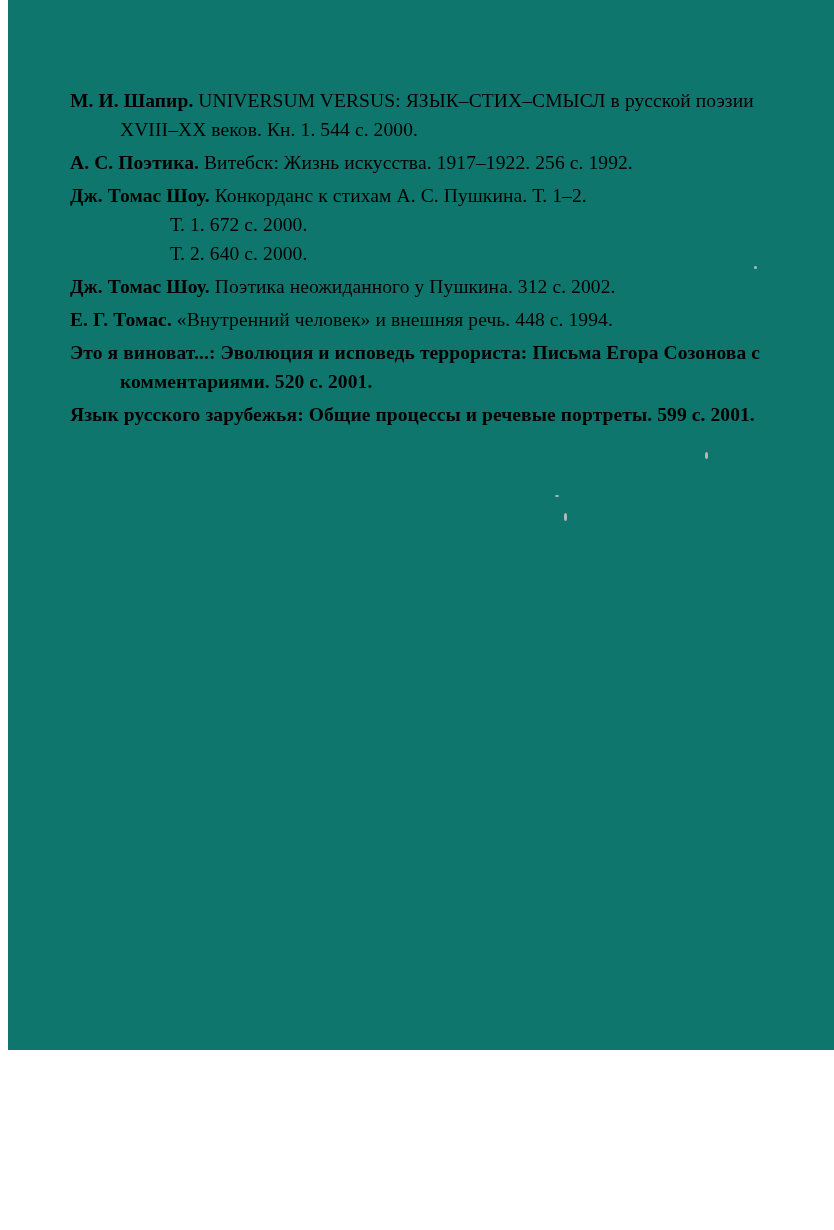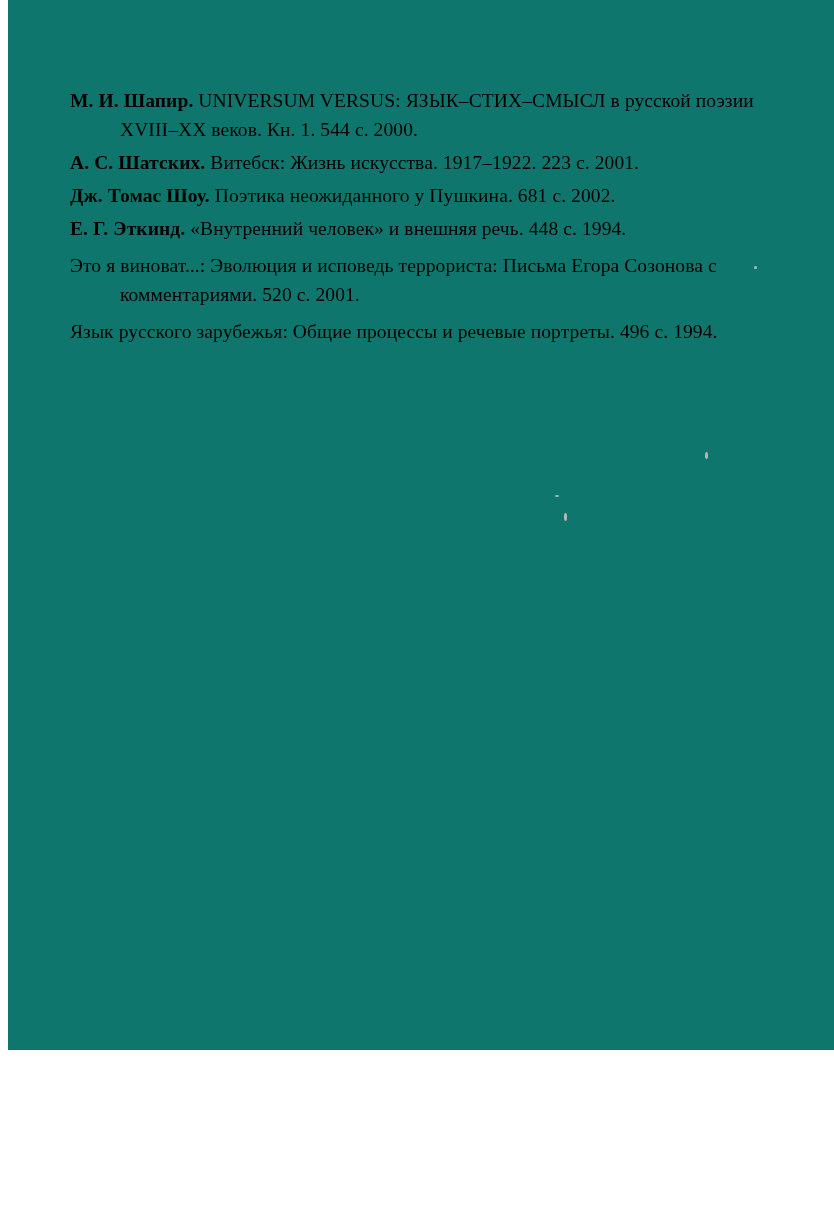"А. С. Шатских." span.author { text: Шатских -> Поэтика }
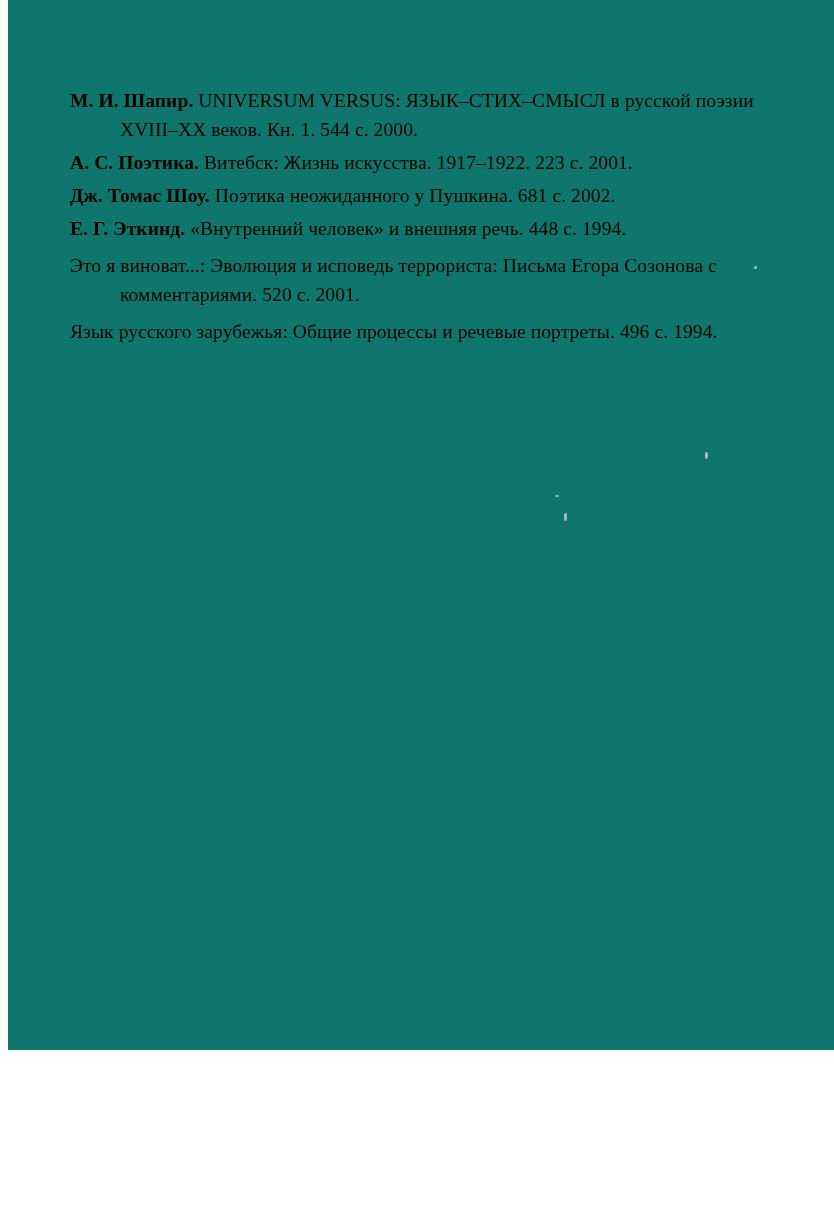"Витебск: Жизнь искусства. 1917–1922. 223" span { text: 223 с. 2001 -> 256 с. 1992 }
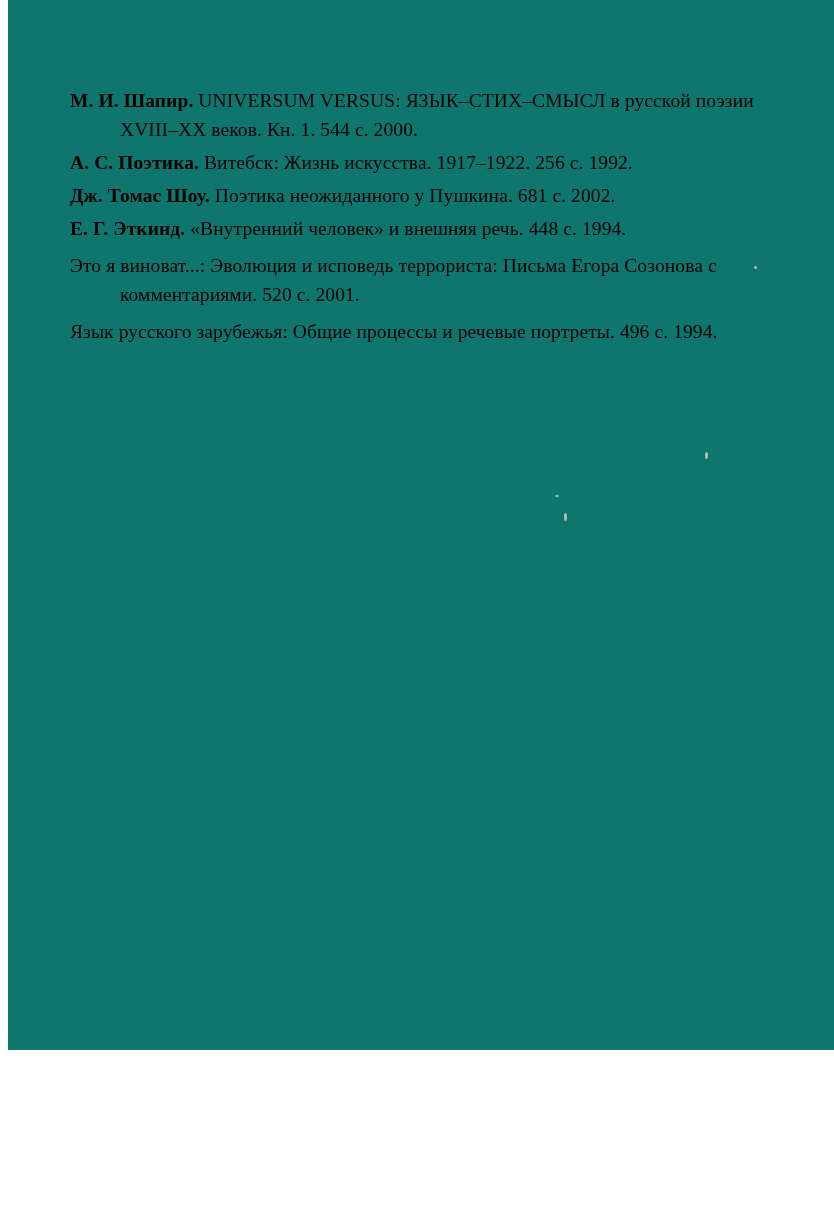"Дж. Томас Шоу. Конкорданс к" p.entry { html: none -> <p> <span>Дж. Томас Шоу.</span><span> Конкорданс к стихам А. С. Пушкина. Т. 1–2.</span> <span>Т. 1. 672 с. 2000.</span> <span>Т. 2. 640 с. 2000.</span> </p> }
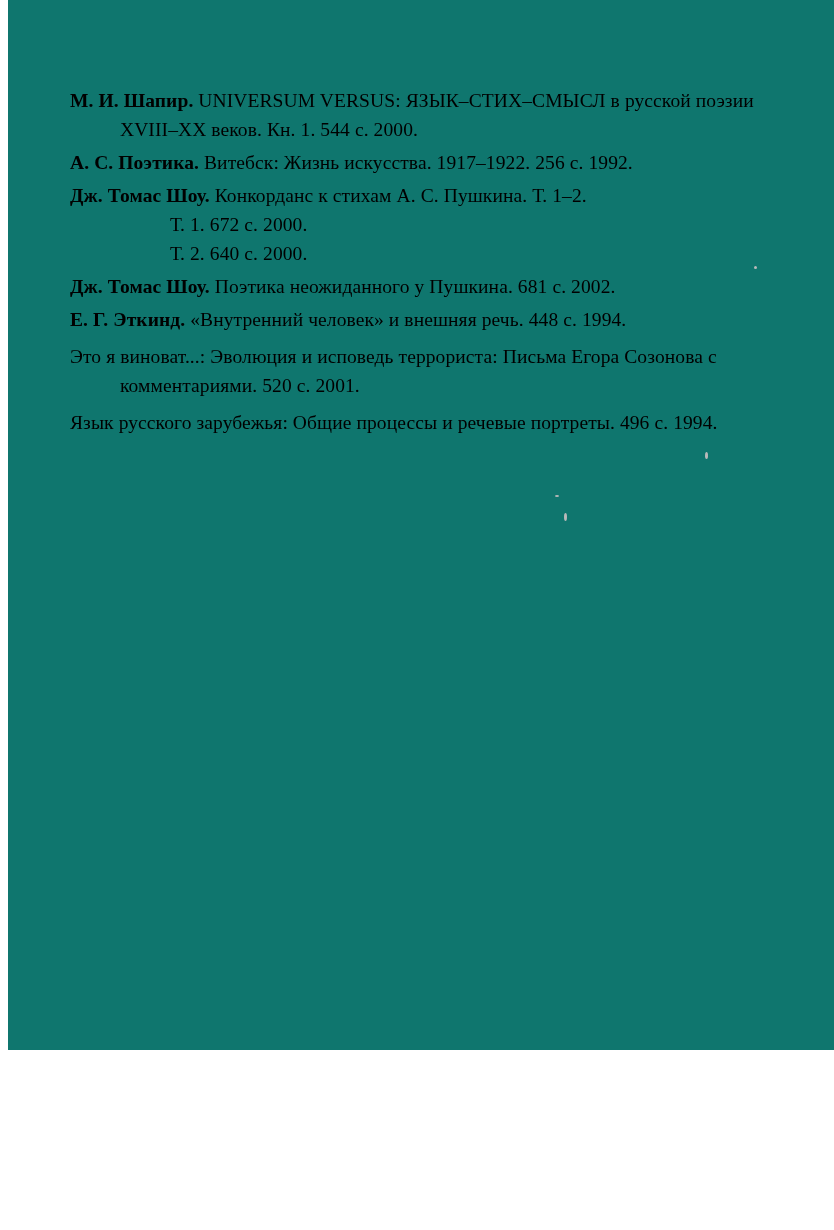"Поэтика неожиданного у Пушкина. 681" span { text: 681 -> 312 }
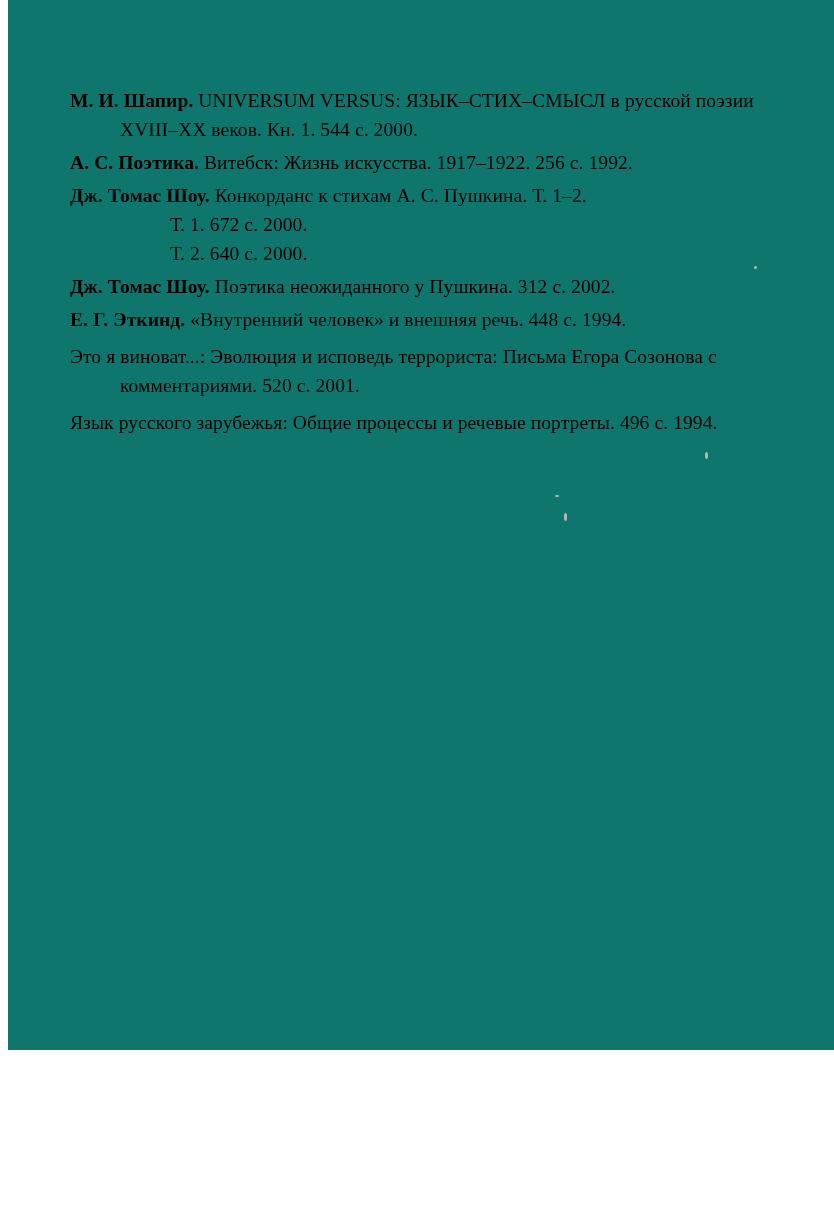"Е. Г. Эткинд." span.author { text: Эткинд -> Томас }
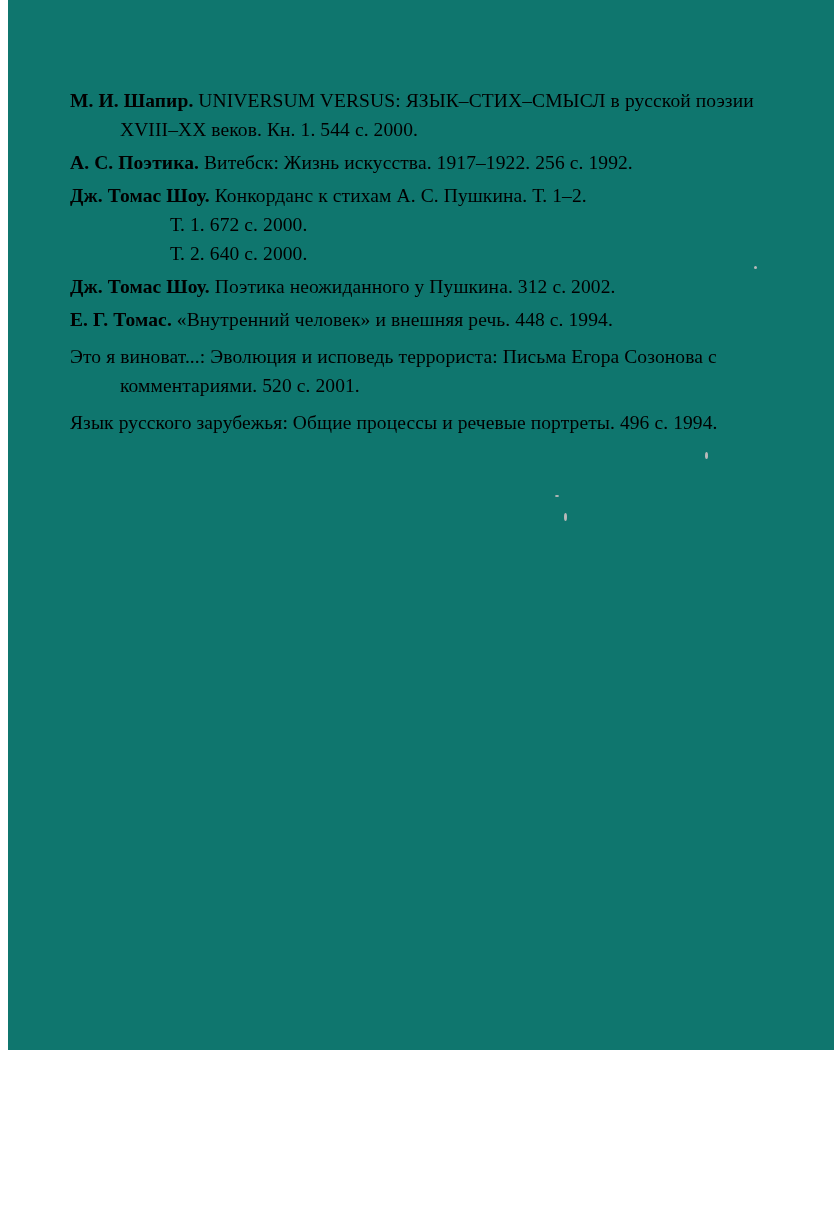"Это я виноват...: Эволюция и" .entry.spaced { font-weight: none -> bold; margin-top: 8px -> none }
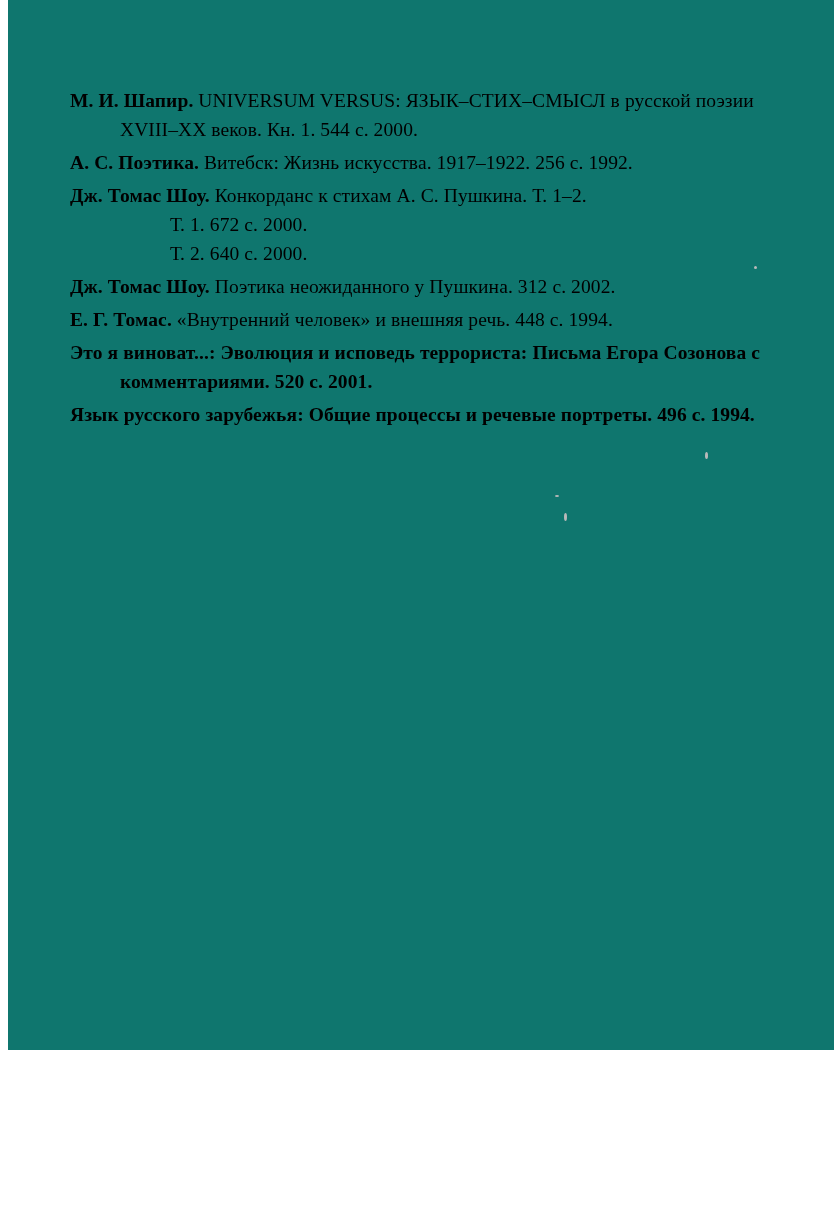"Язык русского зарубежья: Общие процессы" span { text: 496 с. 1994 -> 599 с. 2001 }
